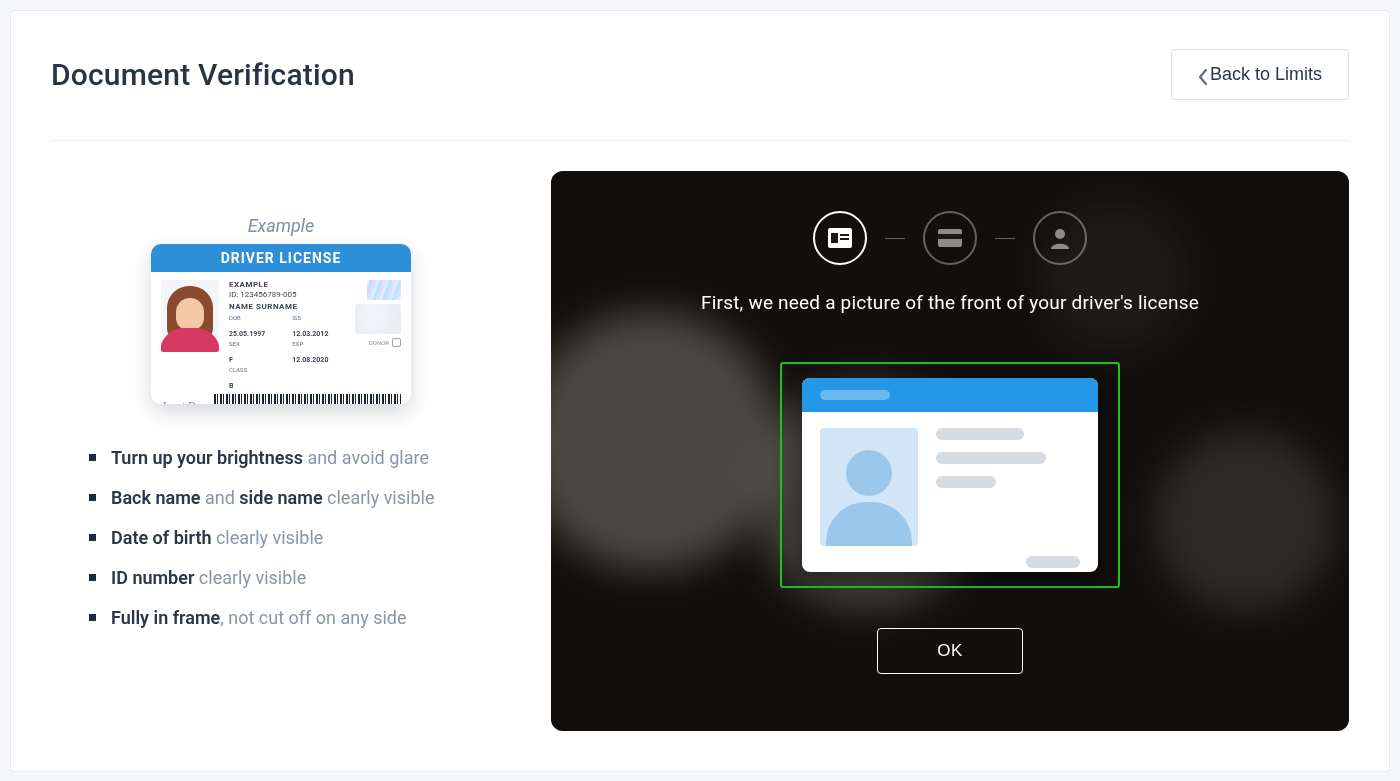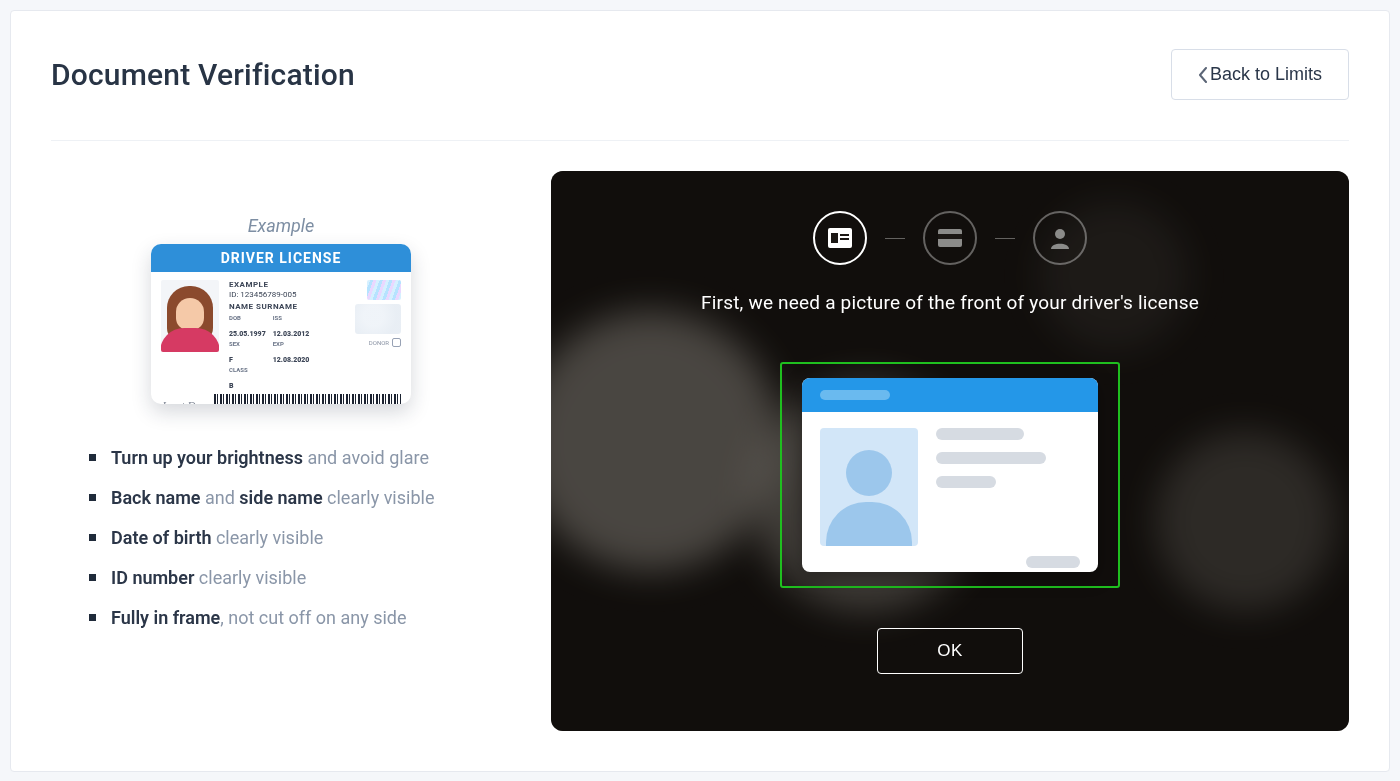"Back to Limits" .back-btn { align-items: center -> flex-end }
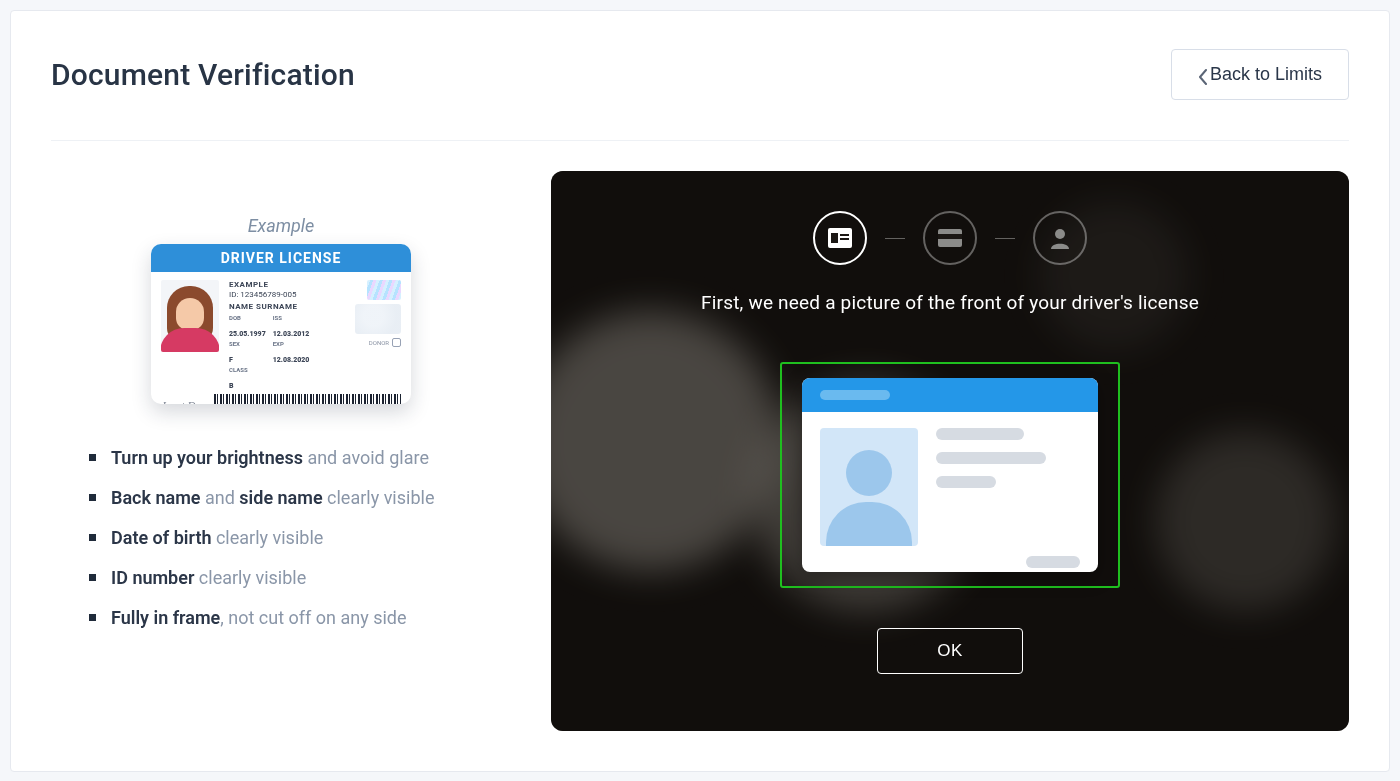"25.05.1997" .lic-grid { font-weight: bold -> none; gap: 7px -> 27px }
